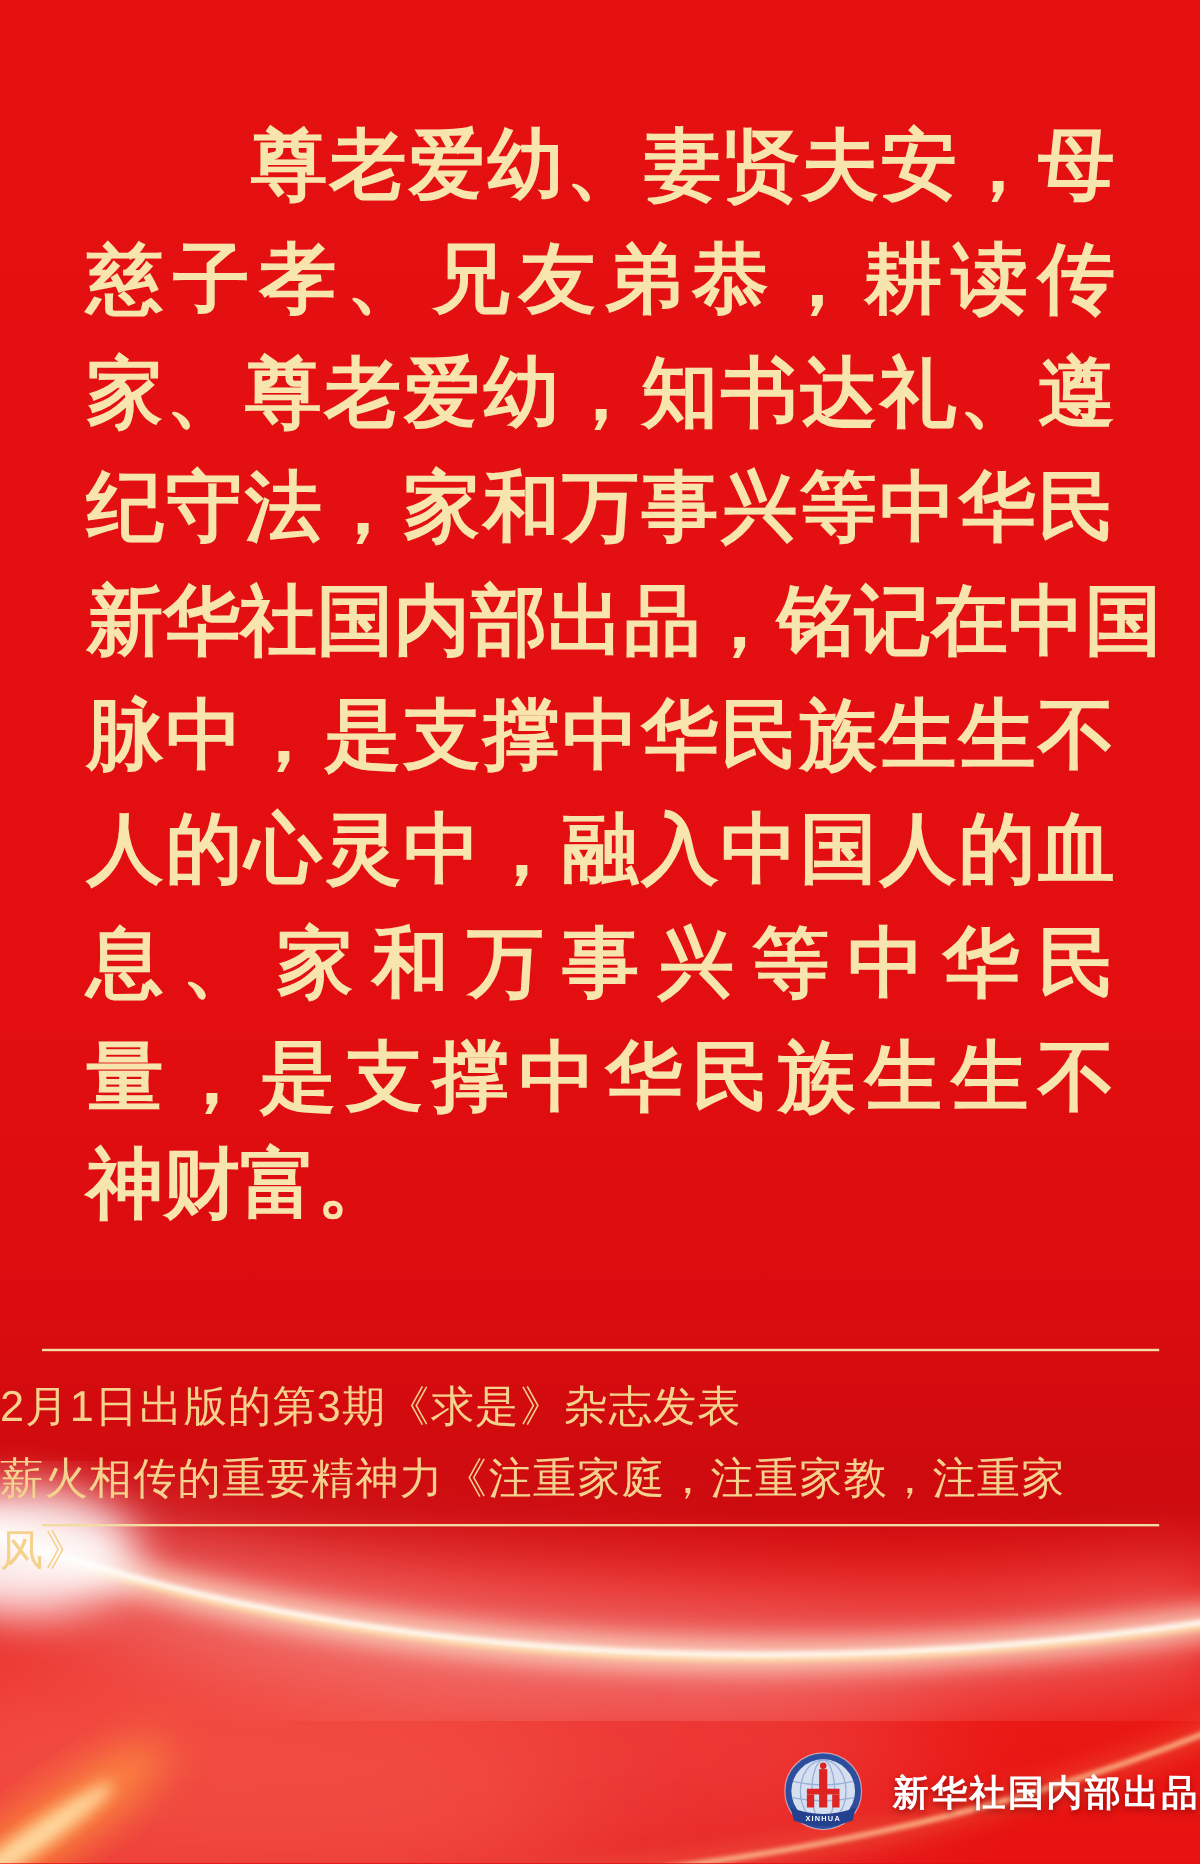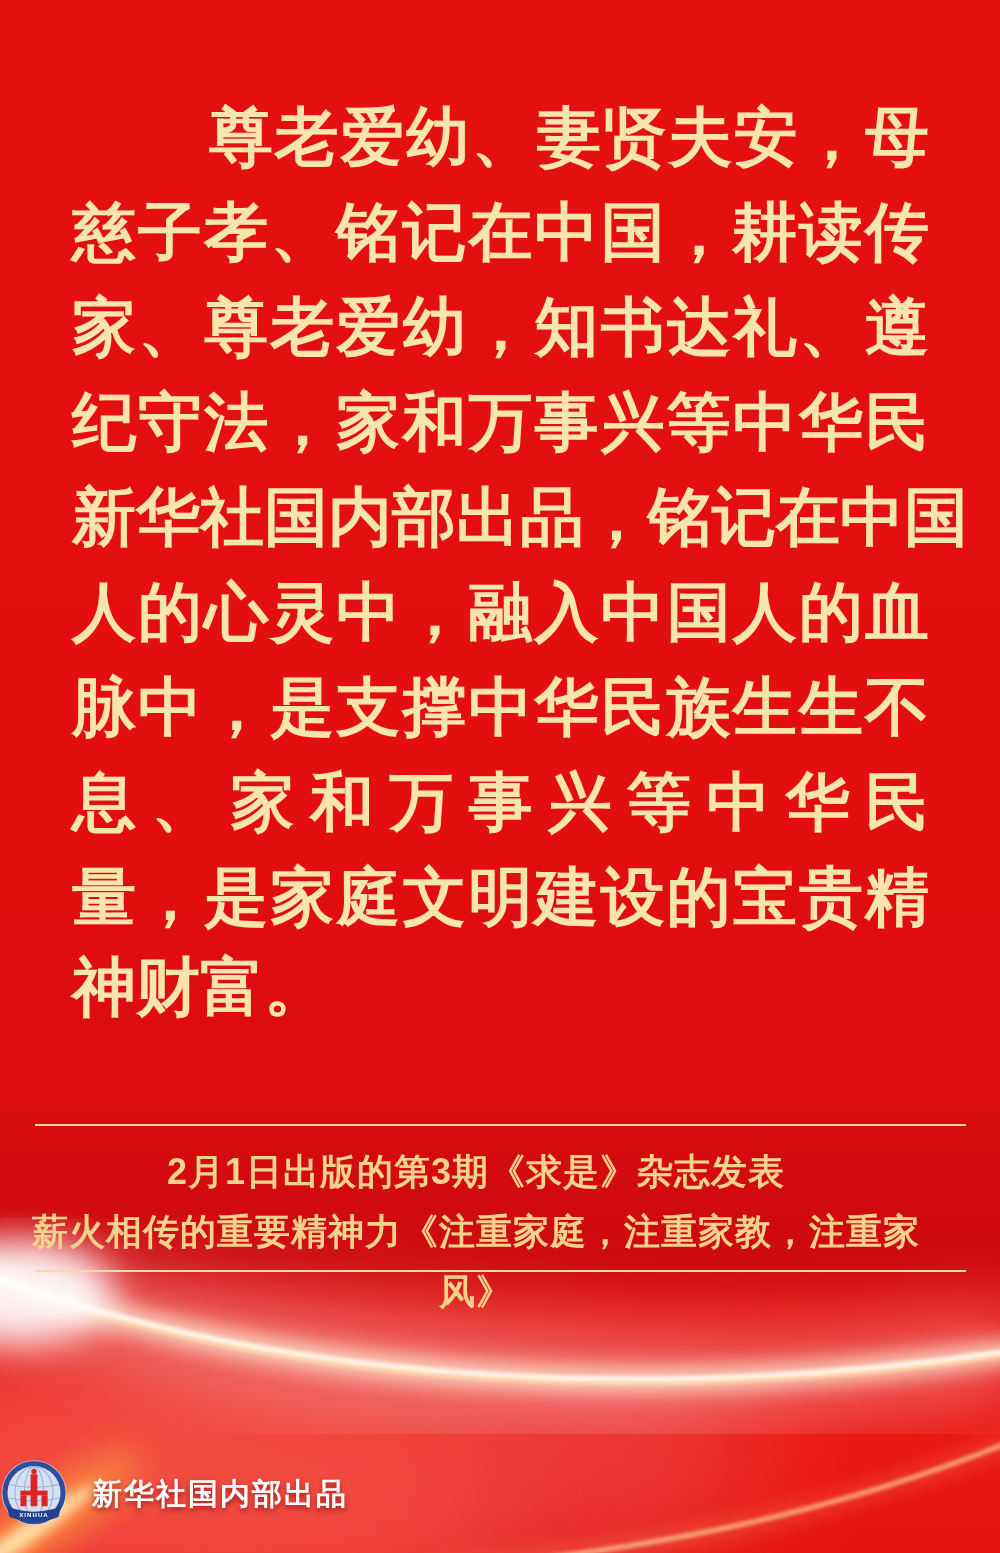"慈子孝、铭记在中国，耕读传" div.quote-line { text: 铭记在中国 -> 兄友弟恭 }
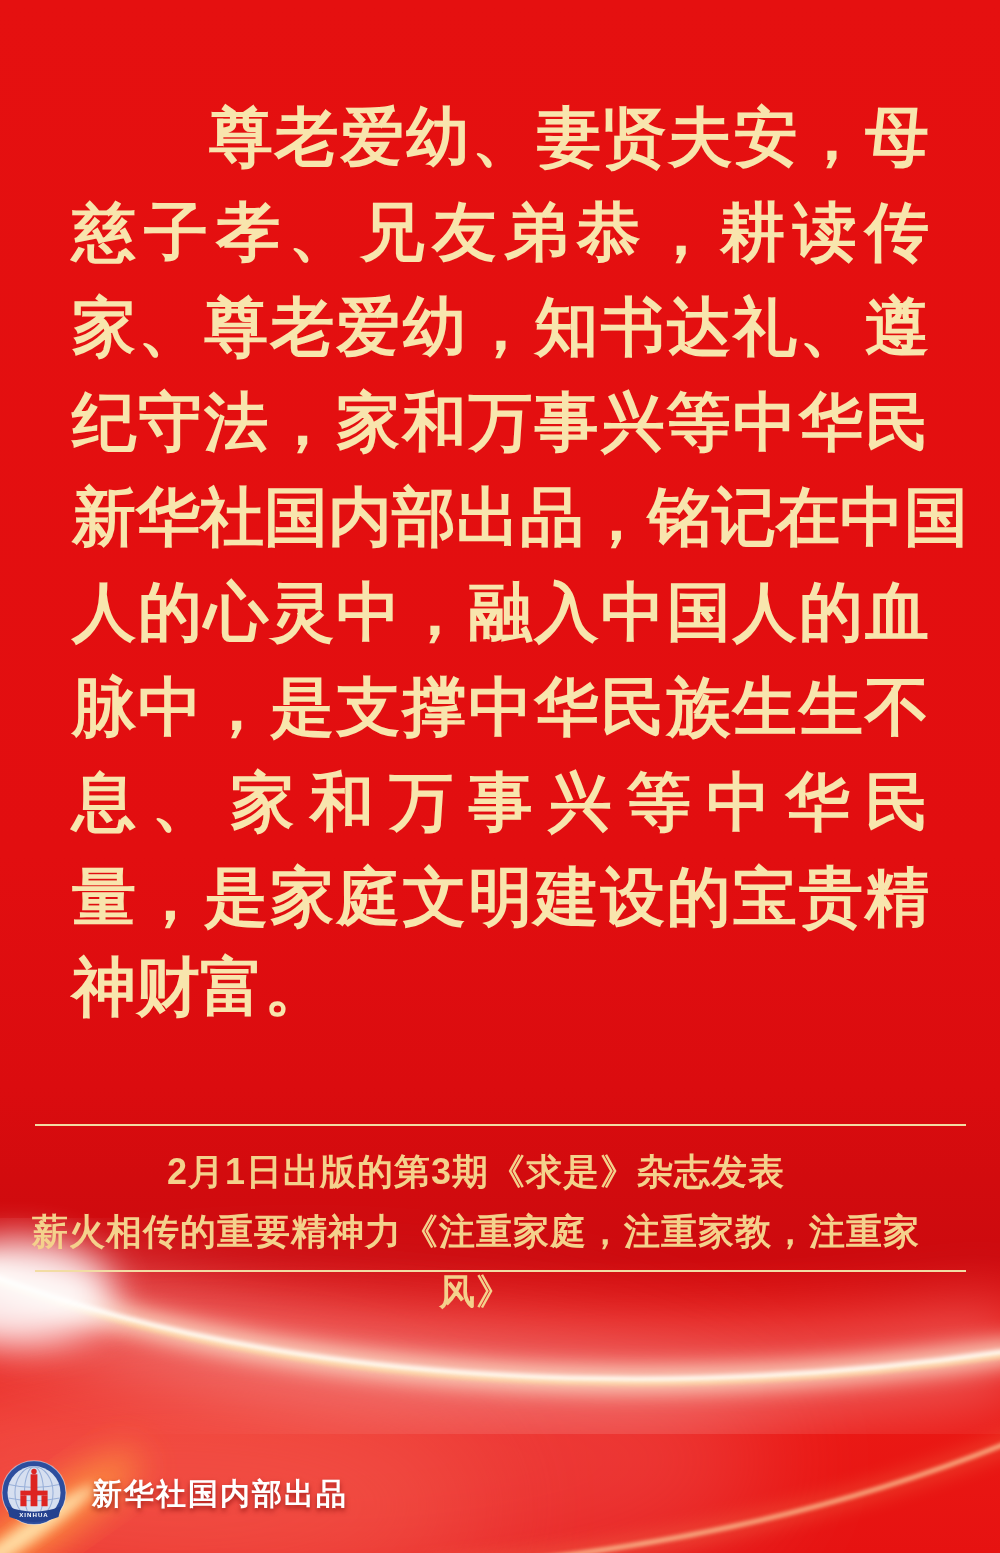"人的心灵中，融入中国人的血" div.quote-line { order: before "脉中，是支撑中华民族生生不" -> after "脉中，是支撑中华民族生生不" }
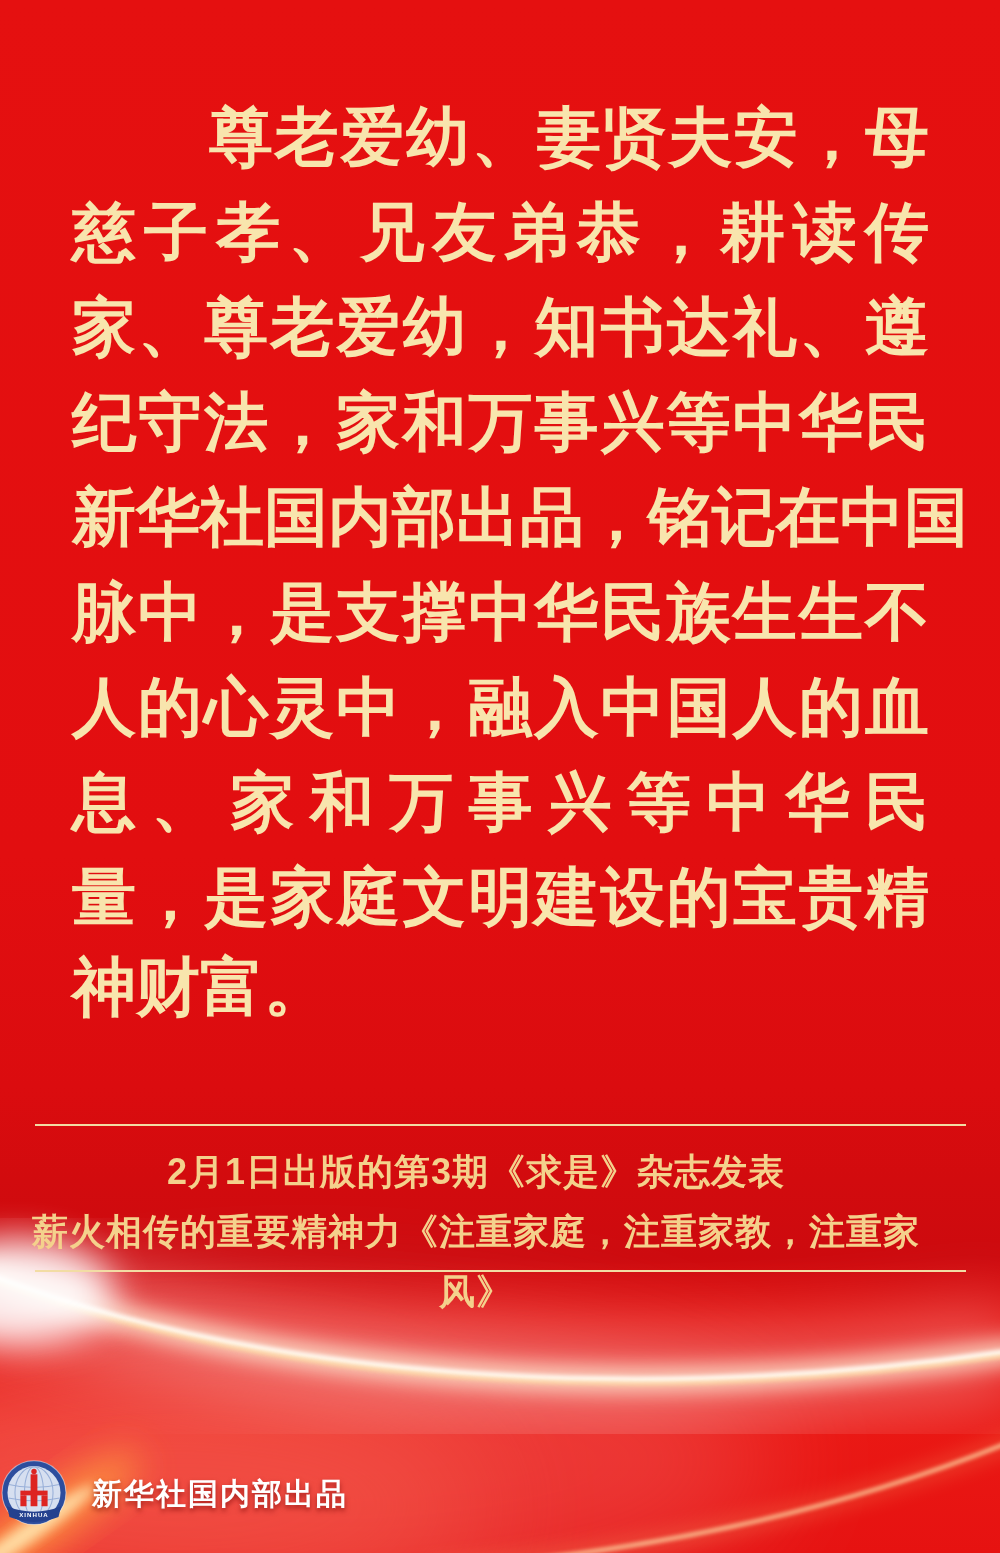"量，是家庭文明建设的宝贵精" div.quote-line { text: 家庭文明建设的宝贵精 -> 支撑中华民族生生不 }
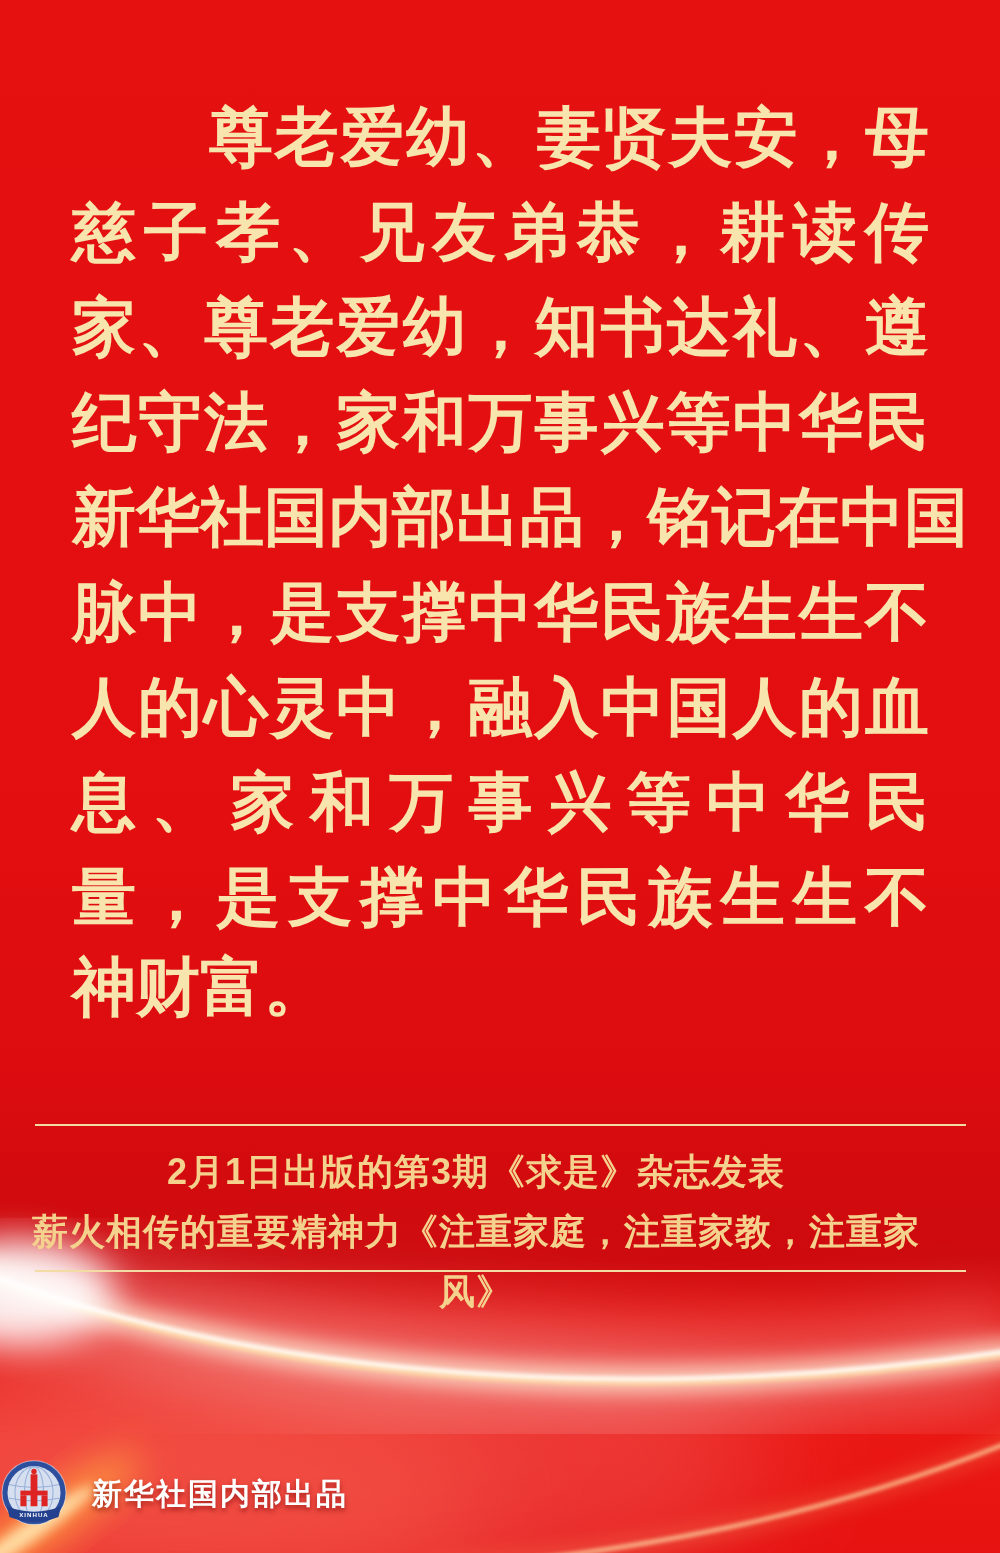"2月1日出版的第3期《求是》杂志发表" .caption { font-weight: 700 -> 400; text-align: center -> left }
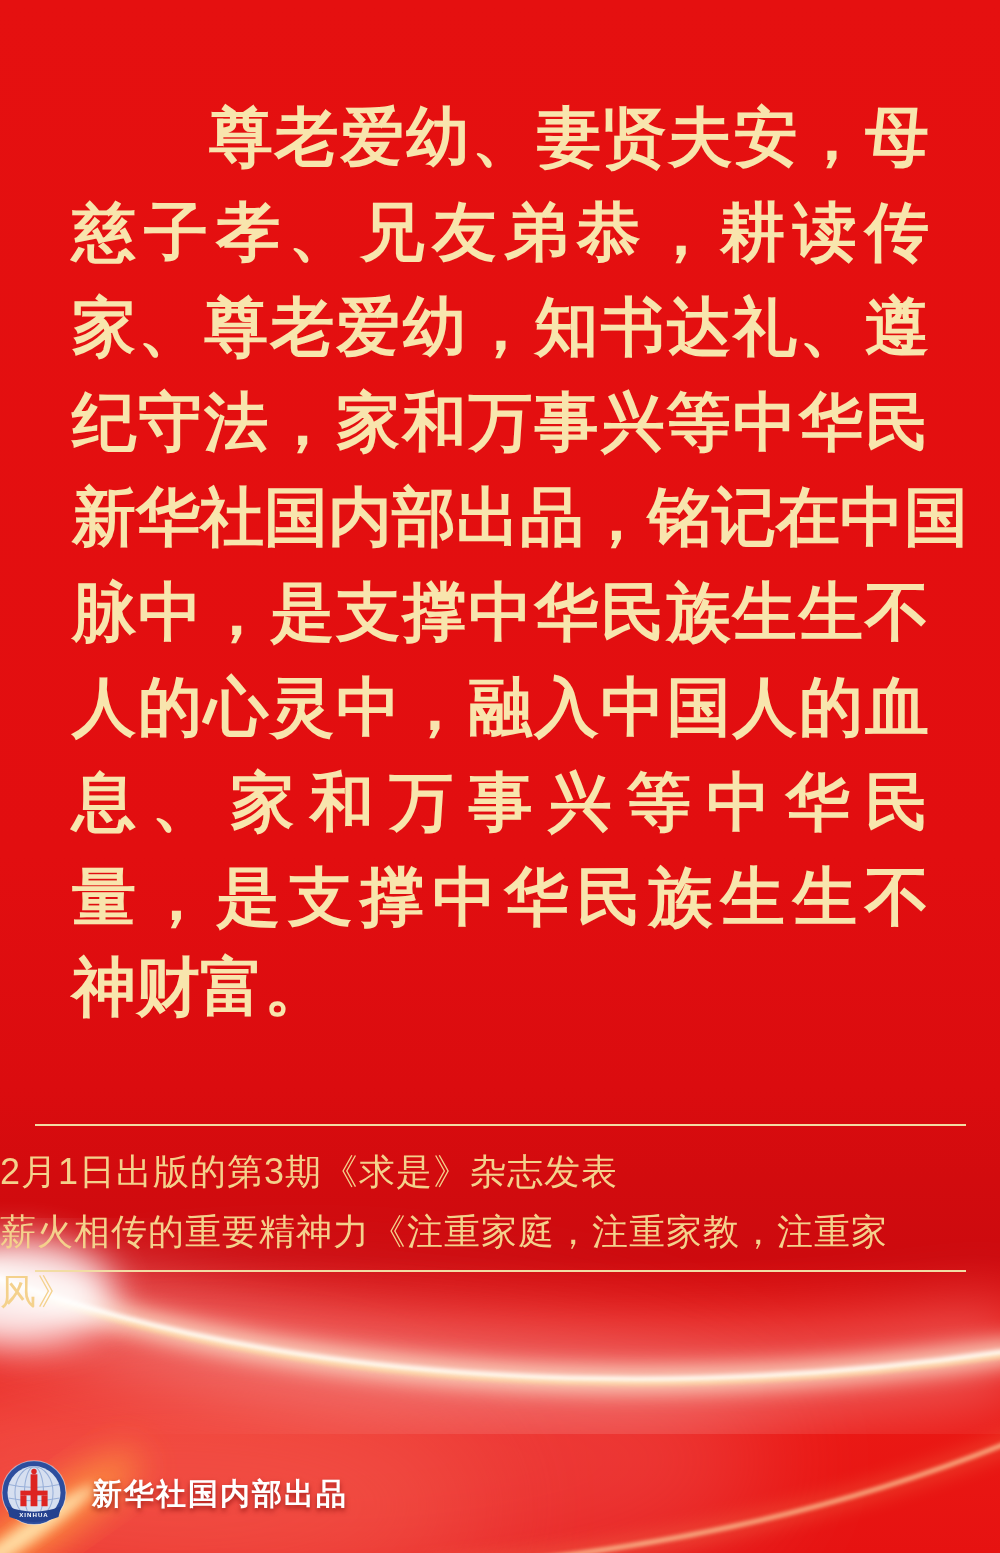"新华社国内部出品" .footer { justify-content: flex-start -> flex-end }
